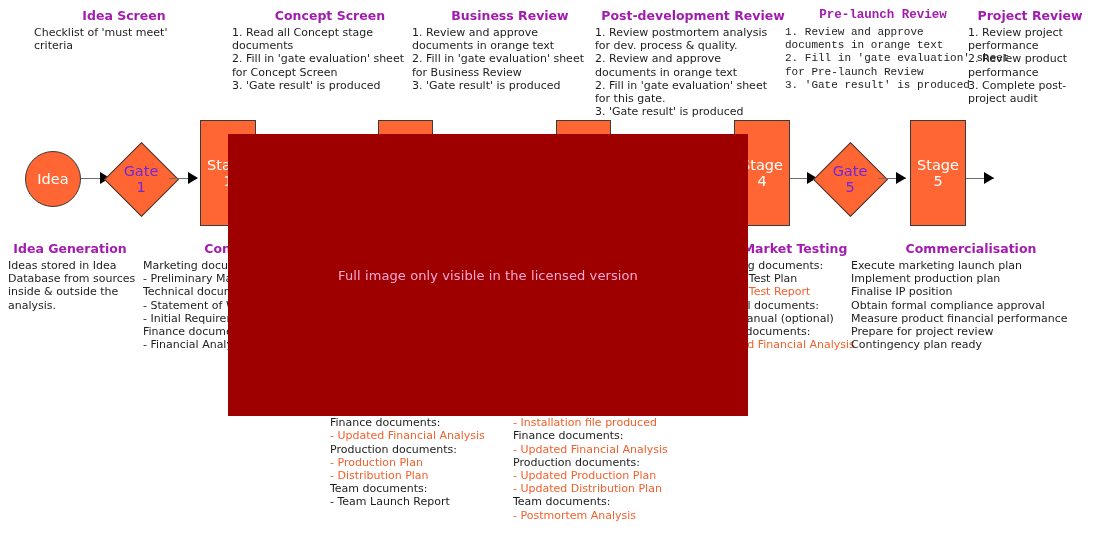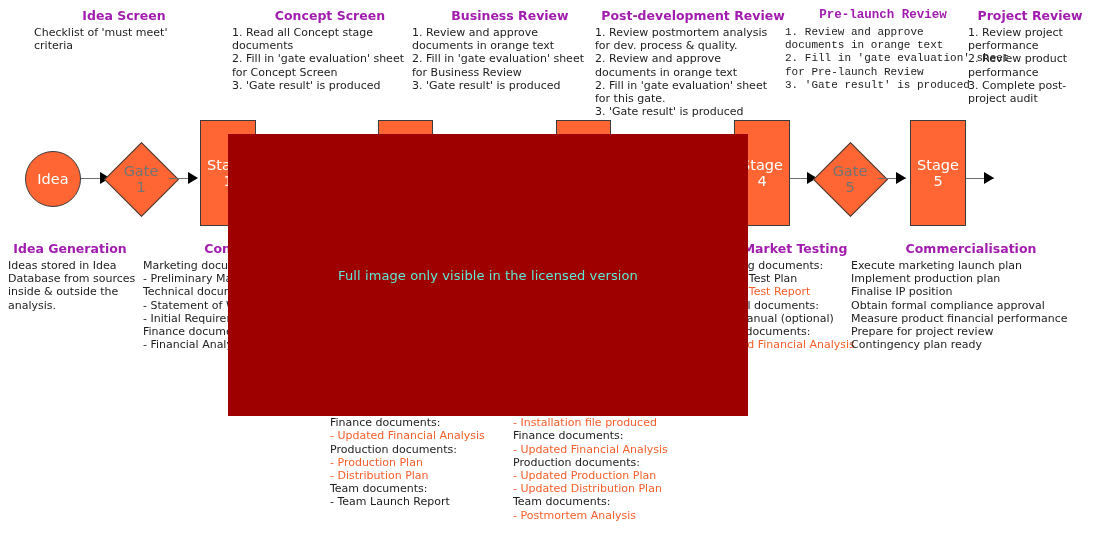"Gate" .diamond-label { color: #737373 -> #6d28d9 }
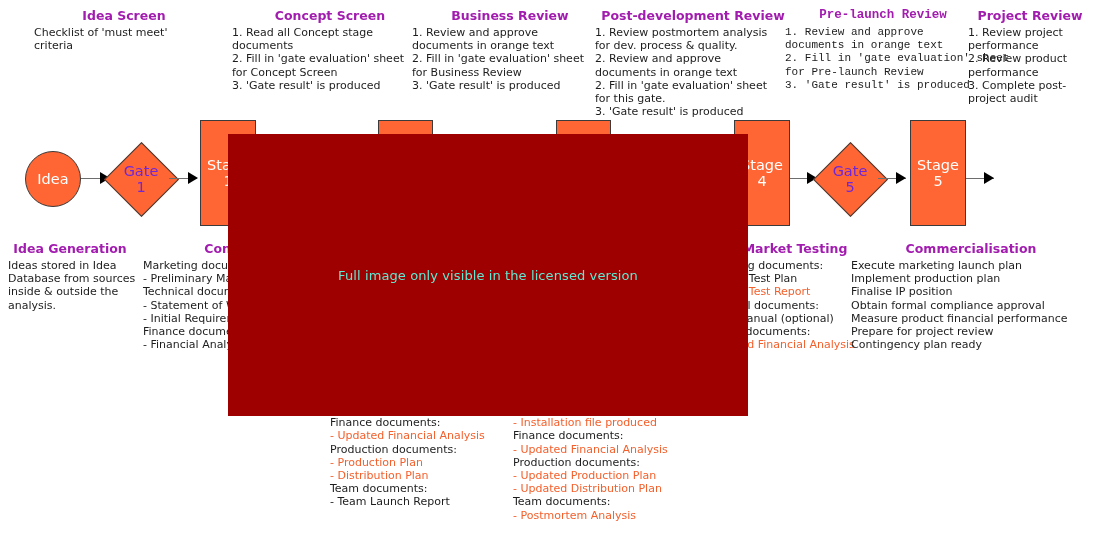"Full image only visible in" .overlay span { color: #5eead4 -> #f9a8d4 }
